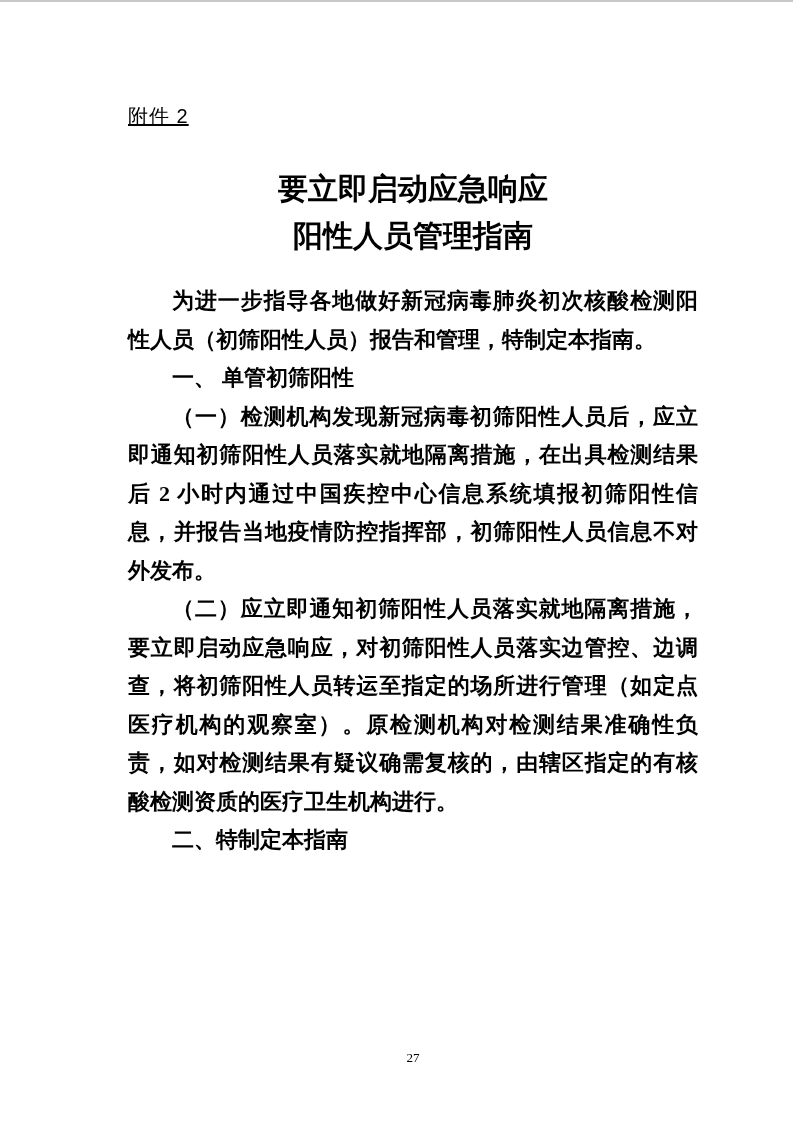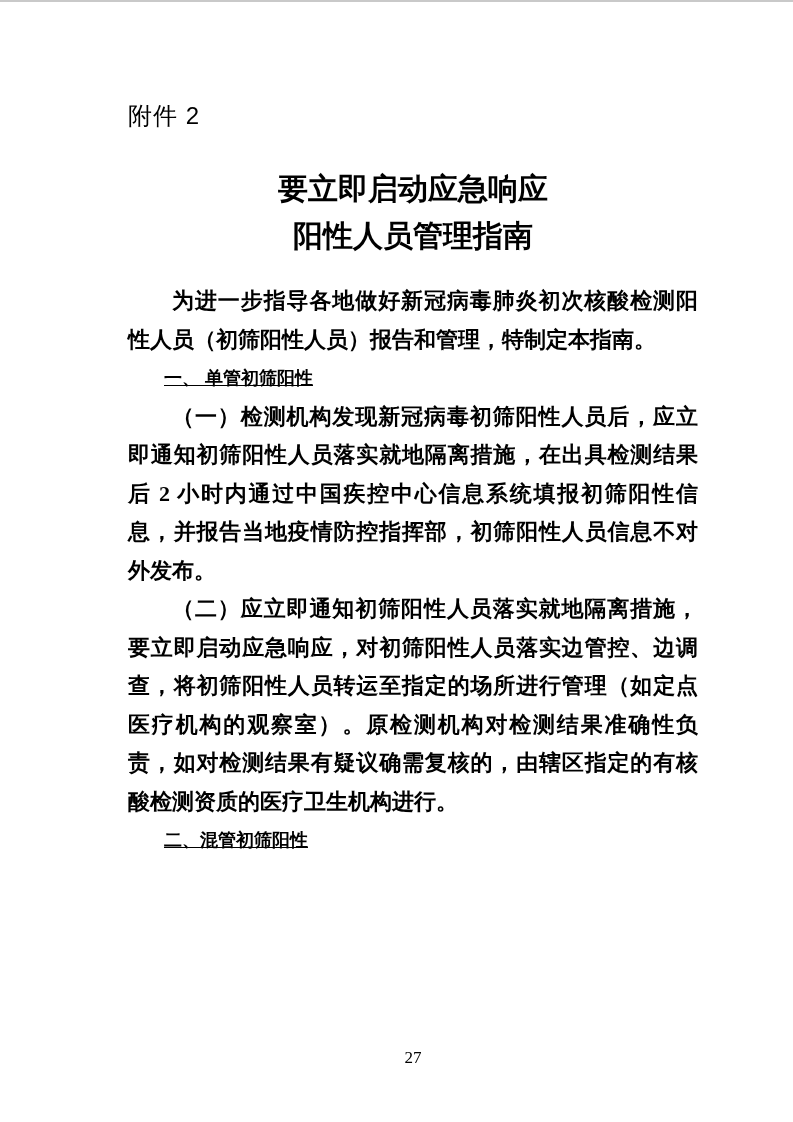"附件 2" .attachment { font-size: 24px -> 20px; text-decoration: none -> underline }
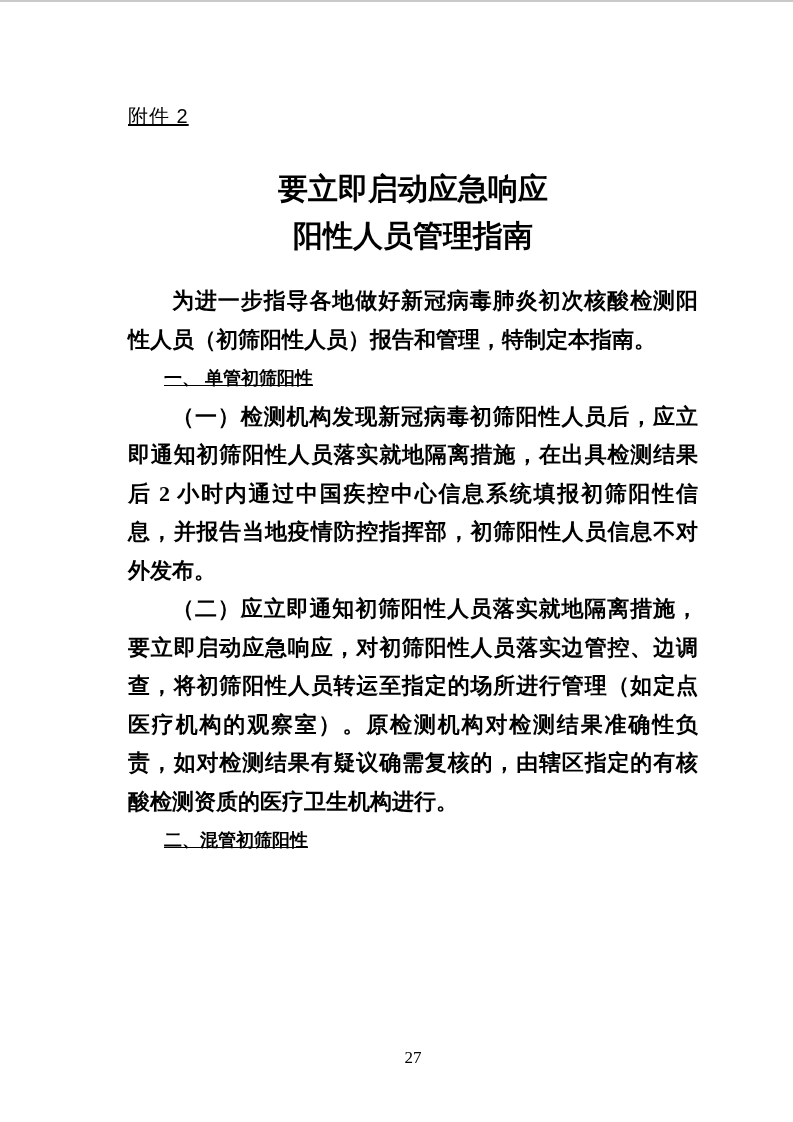"一、 单管初筛阳性" .section-heading { font-size: 18px -> 22px; text-decoration: underline -> none }
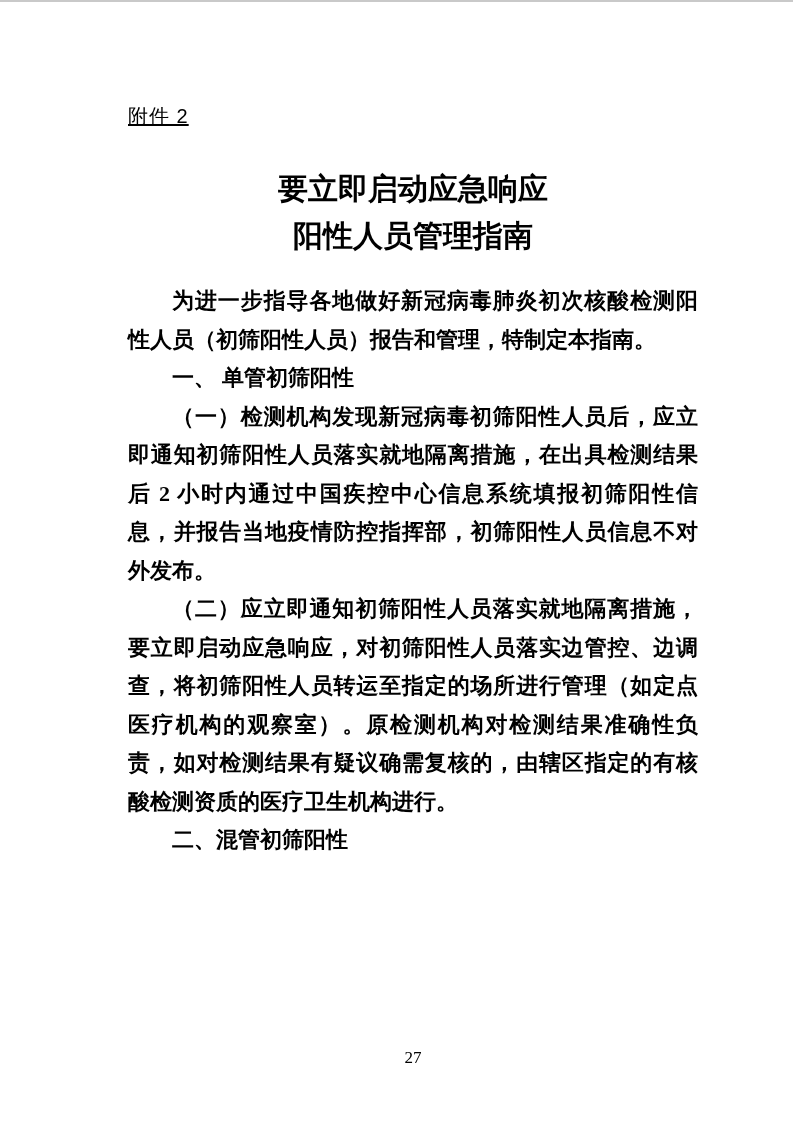"二、混管初筛阳性" h2.section-heading { text: 混管初筛阳性 -> 特制定本指南 }
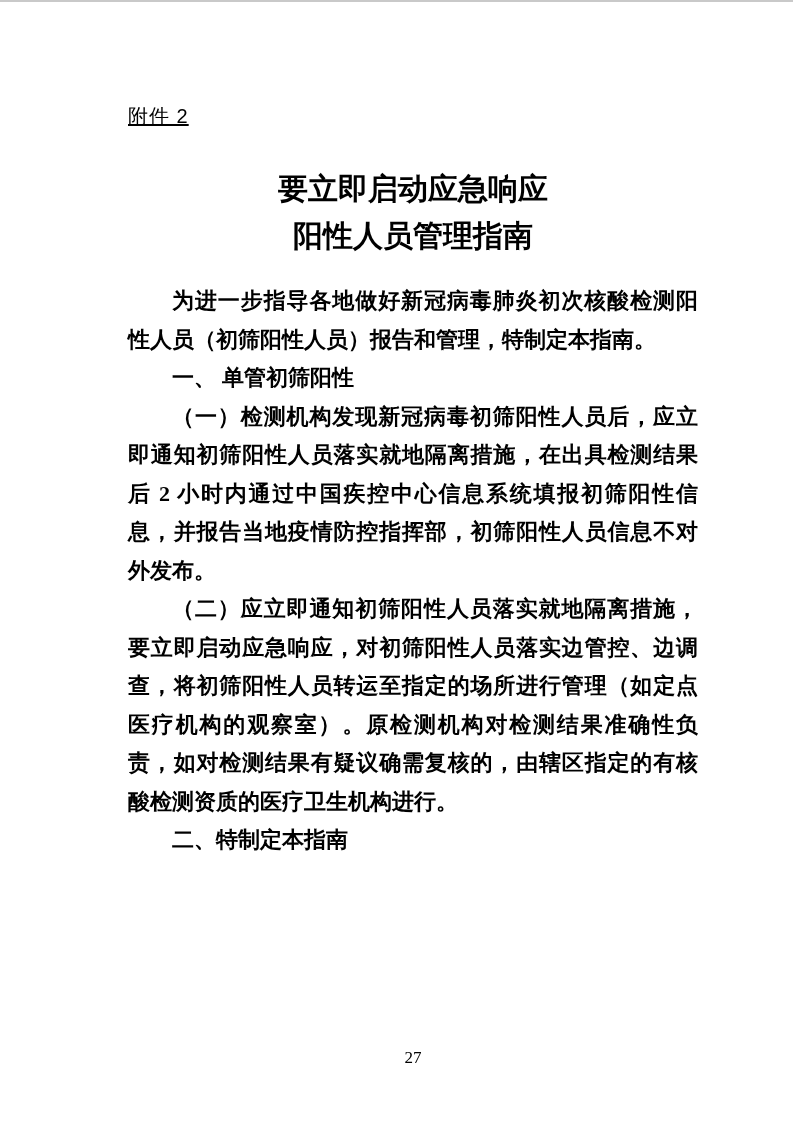"27" .page-number { font-size: 17px -> 13px }
